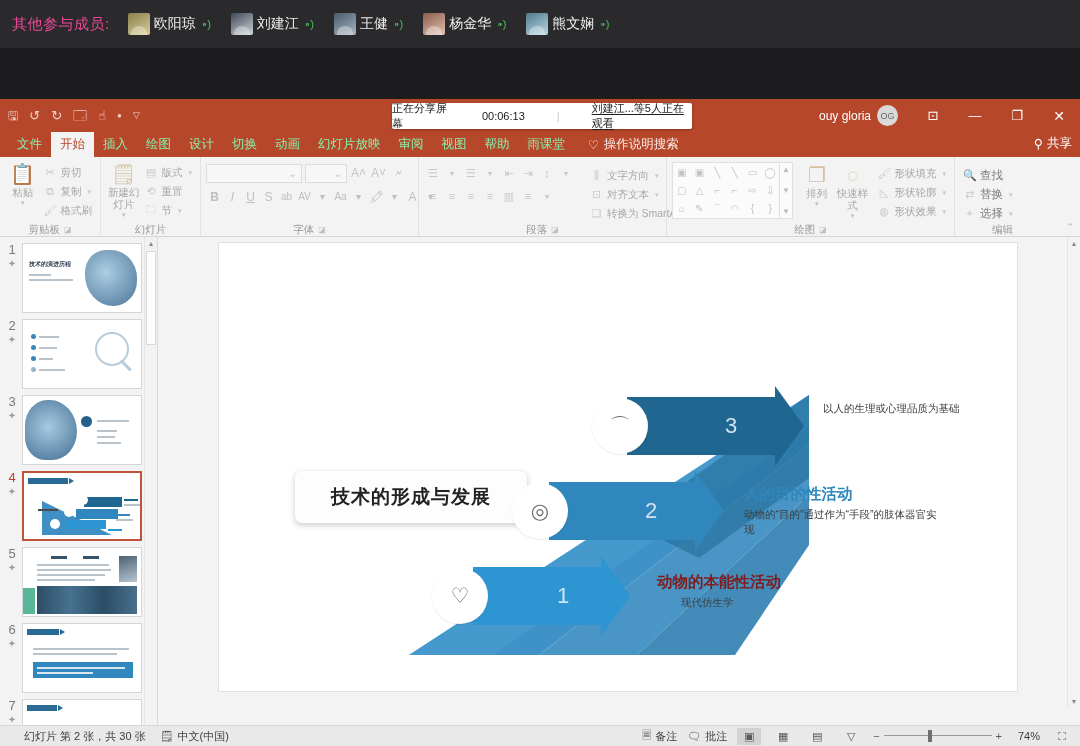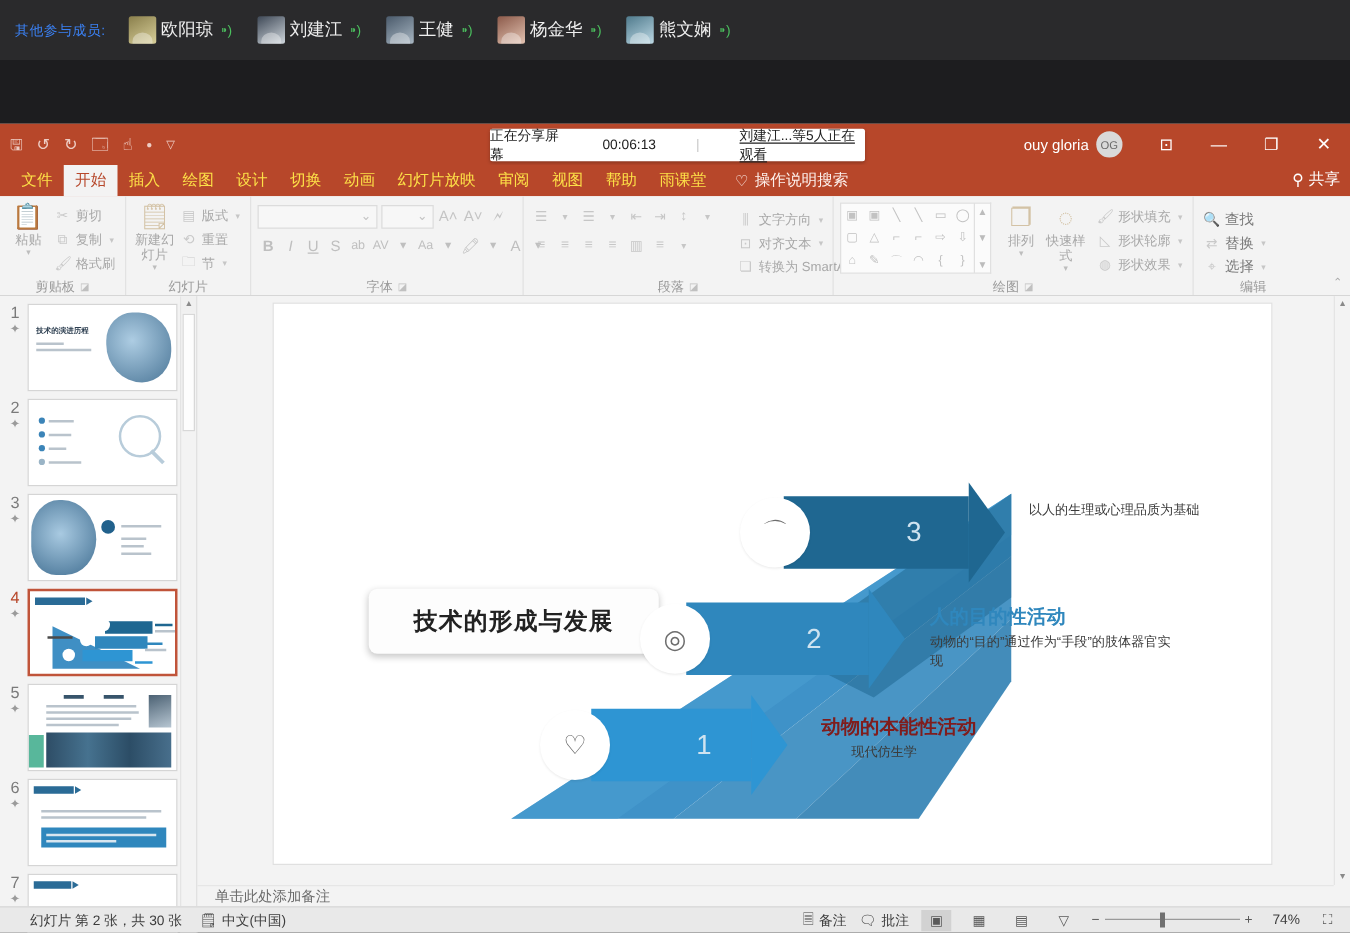"其他参与成员:" .meeting-label { color: #3b82f6 -> #ec4899; font-size: 11px -> 15px }
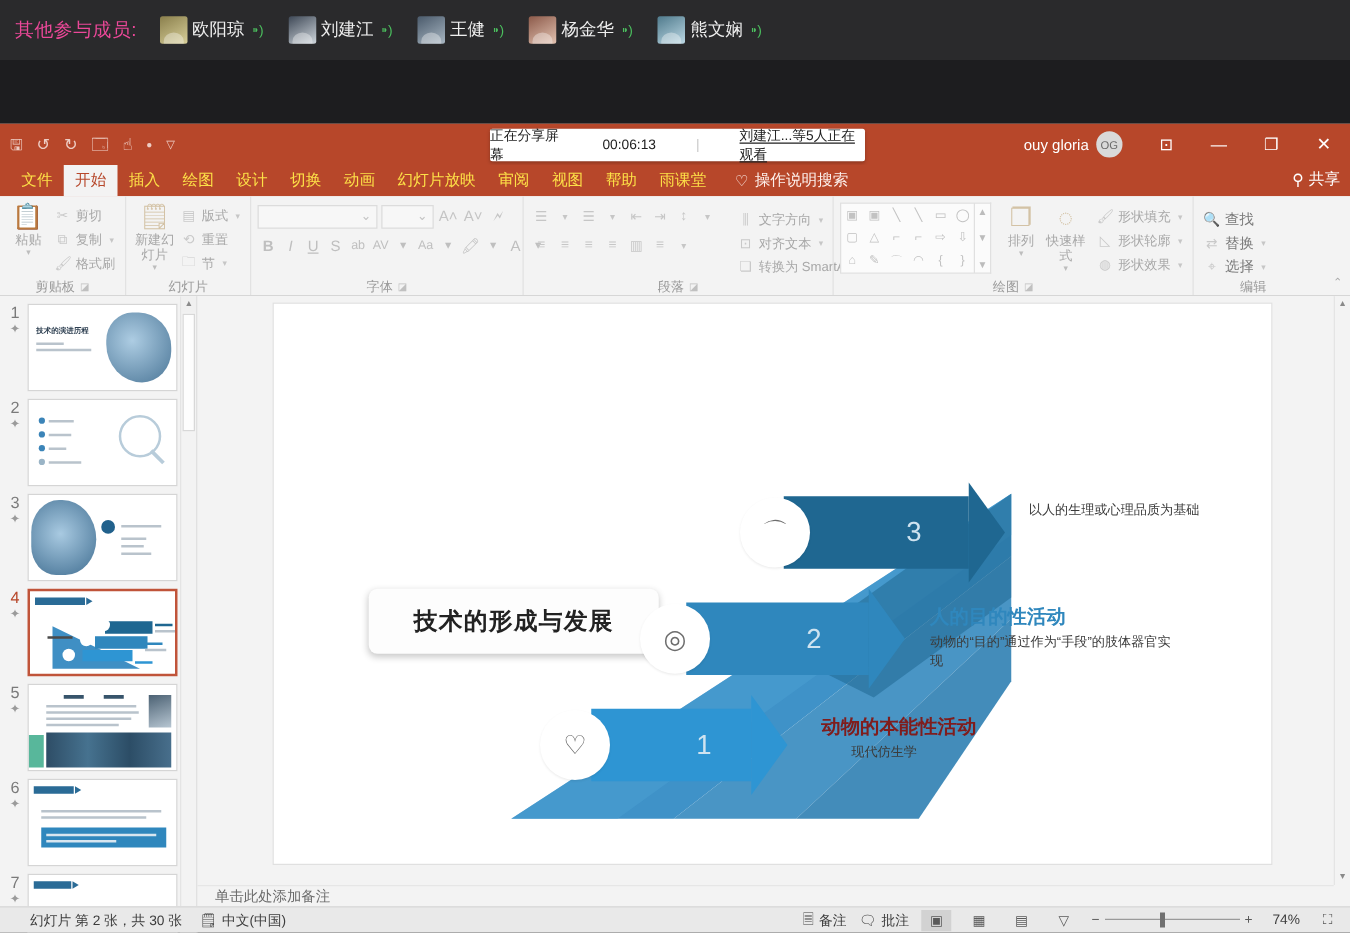"文件" .rtab { color: #fde047 -> #86efac }
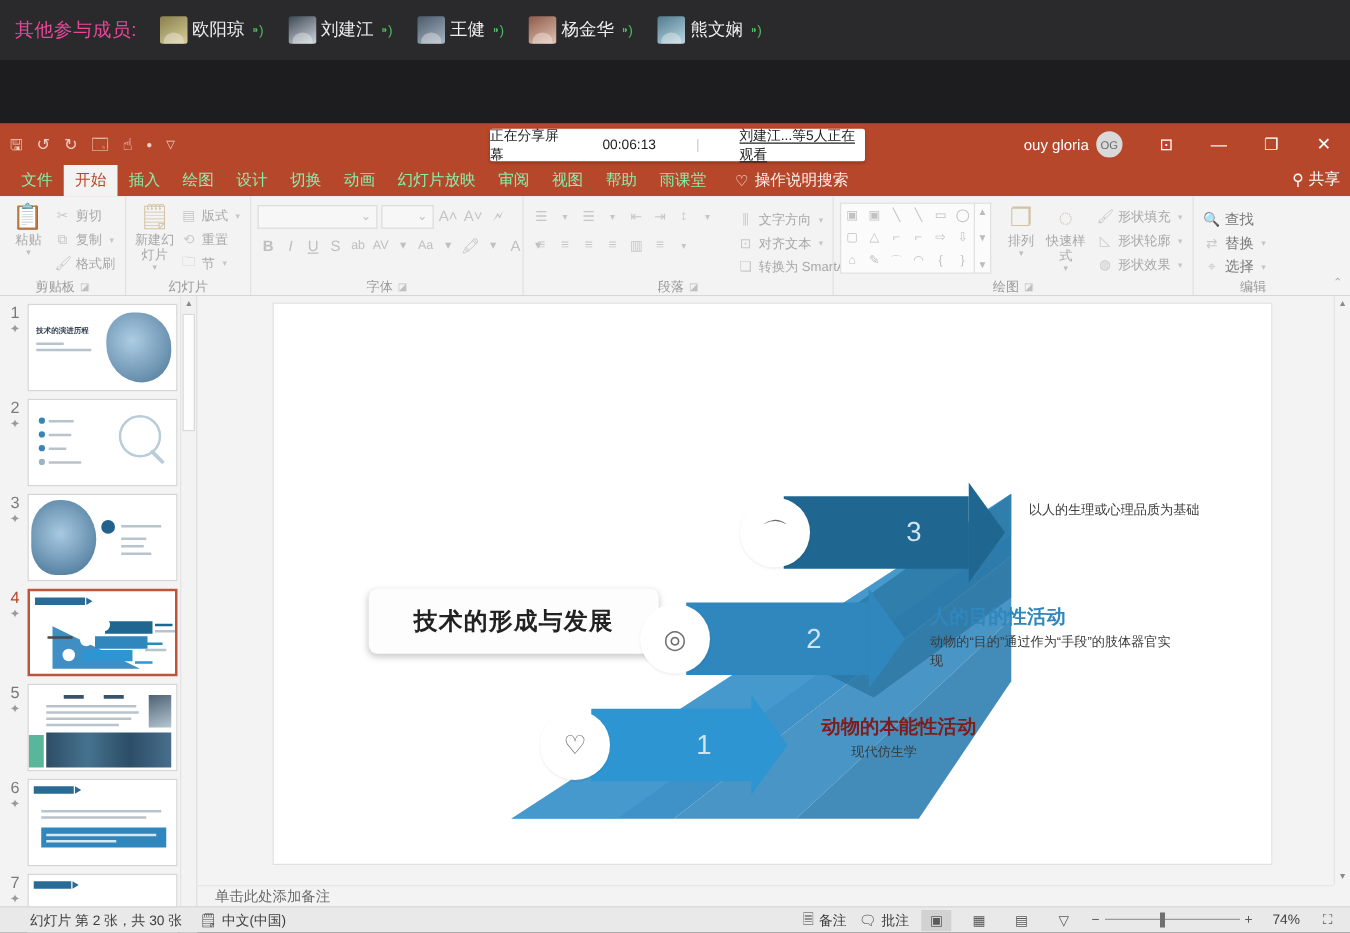"单击此处添加备注" div.notes { html: <div>单击此处添加备注</div> -> none }
